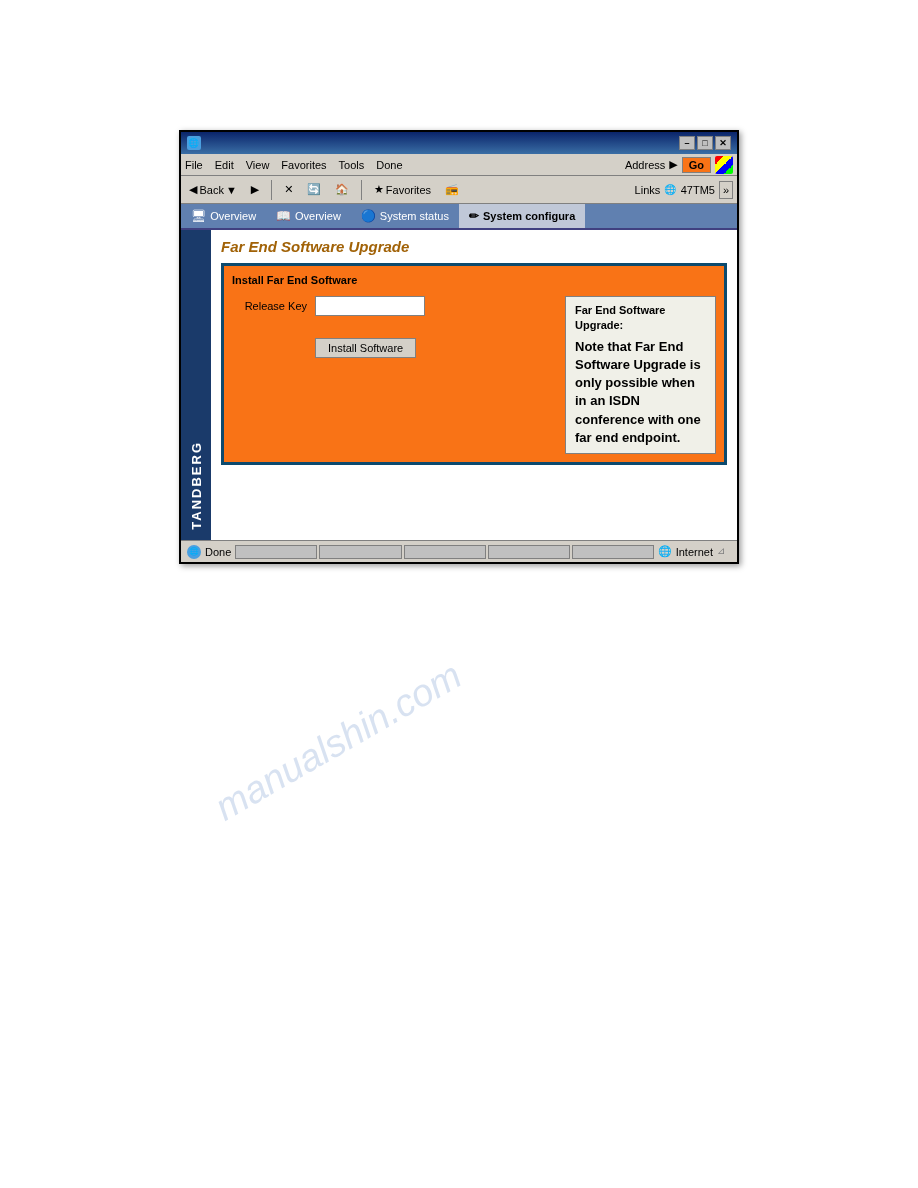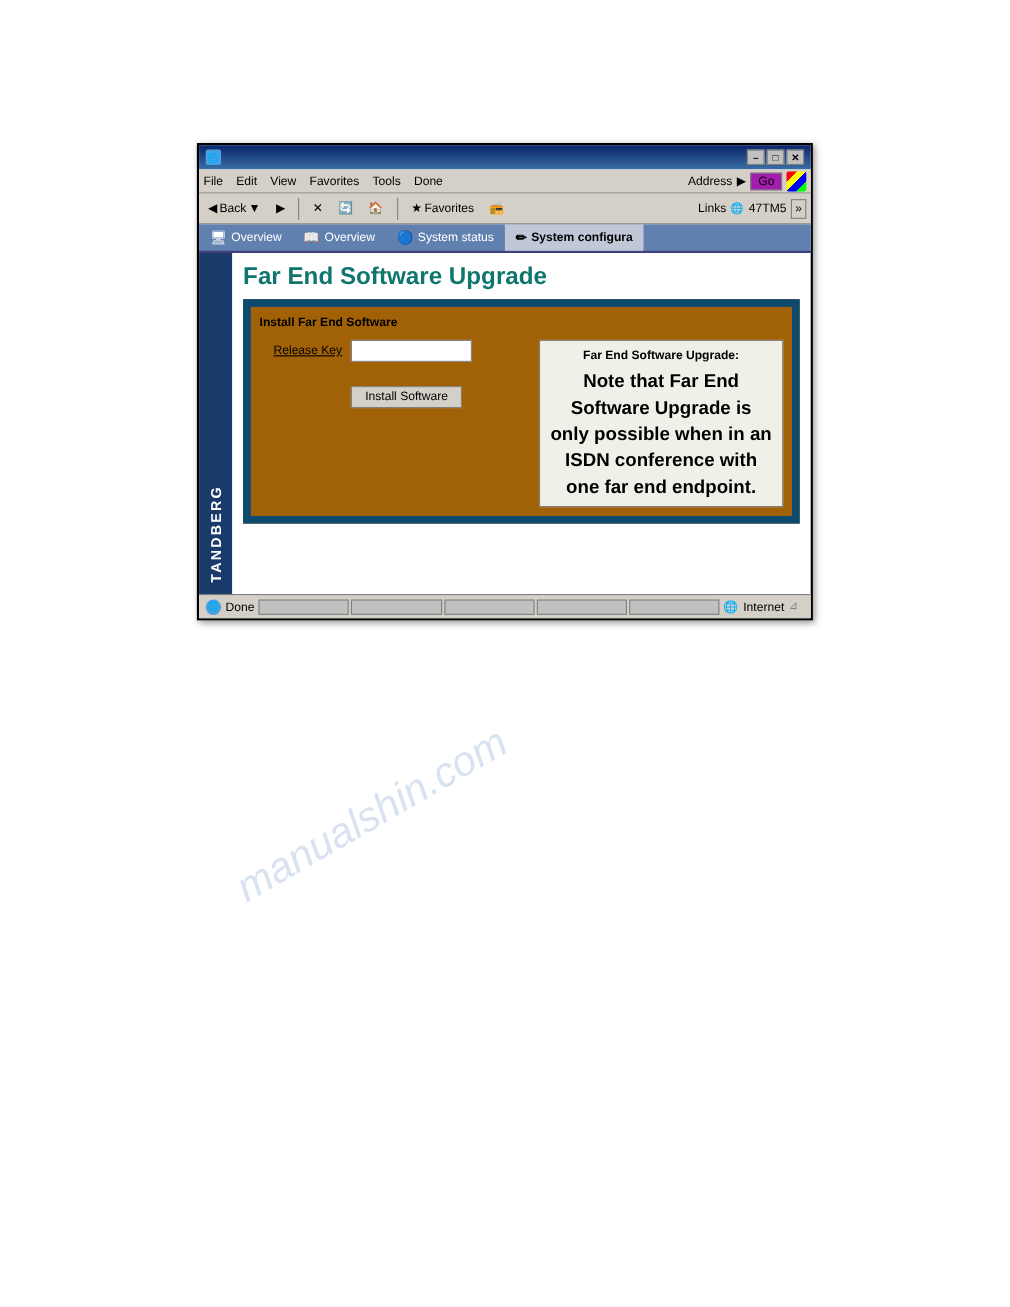"Go" .go-btn { background: #a21caf -> #f97316; font-weight: none -> bold }
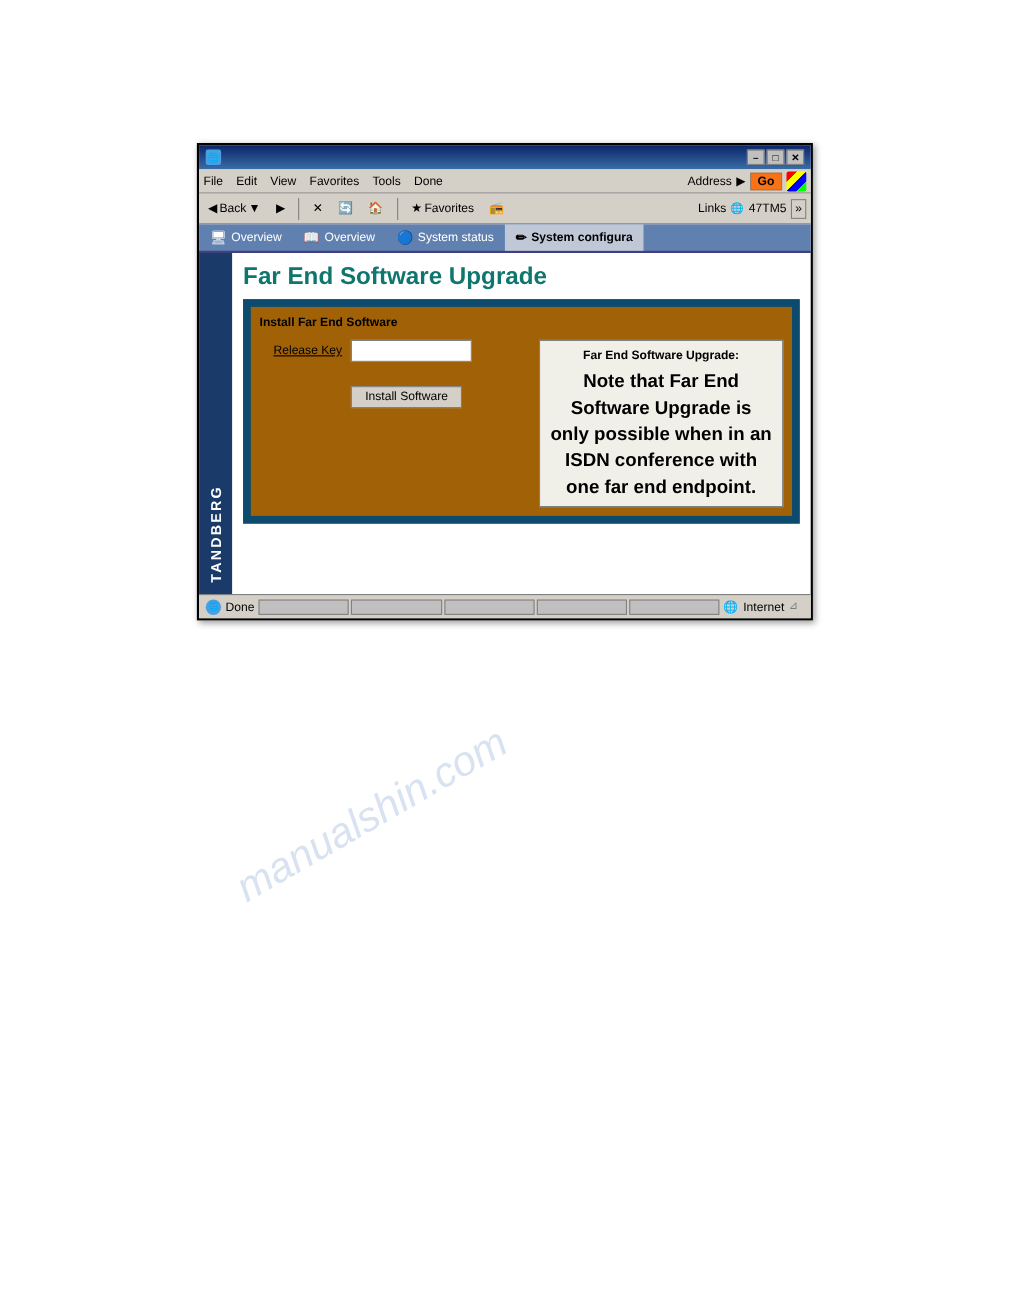"Far End Software Upgrade" .page-title { color: #0f766e -> #a16207; font-size: 22px -> 15px; font-style: none -> italic }
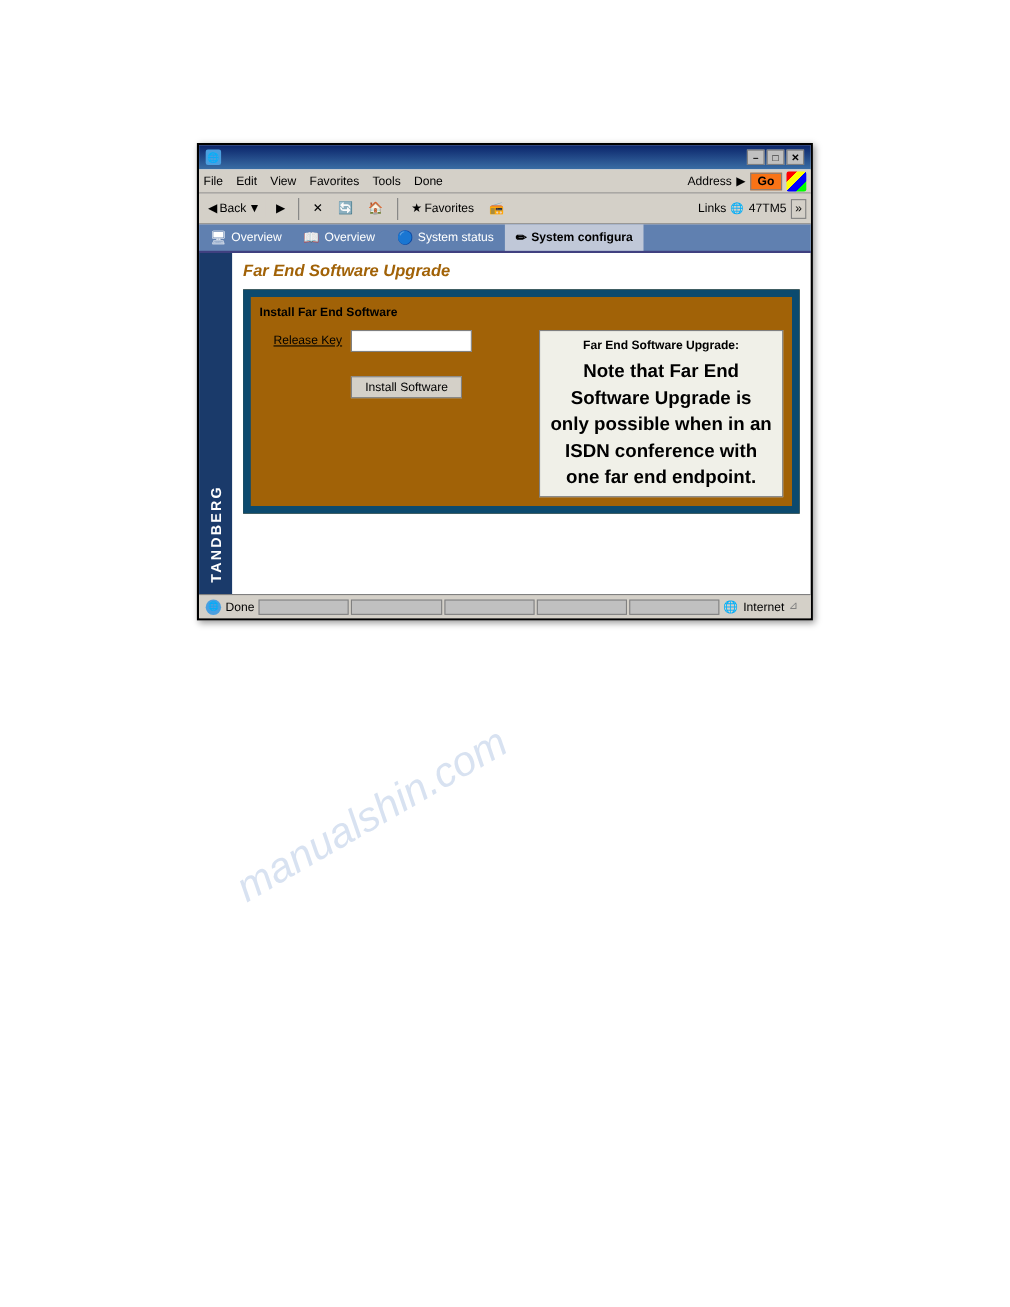"Install Far End Software" .section-box { background: #a16207 -> #f97316; border: 7px solid #0c4a6e -> 3px solid #0c4a6e }
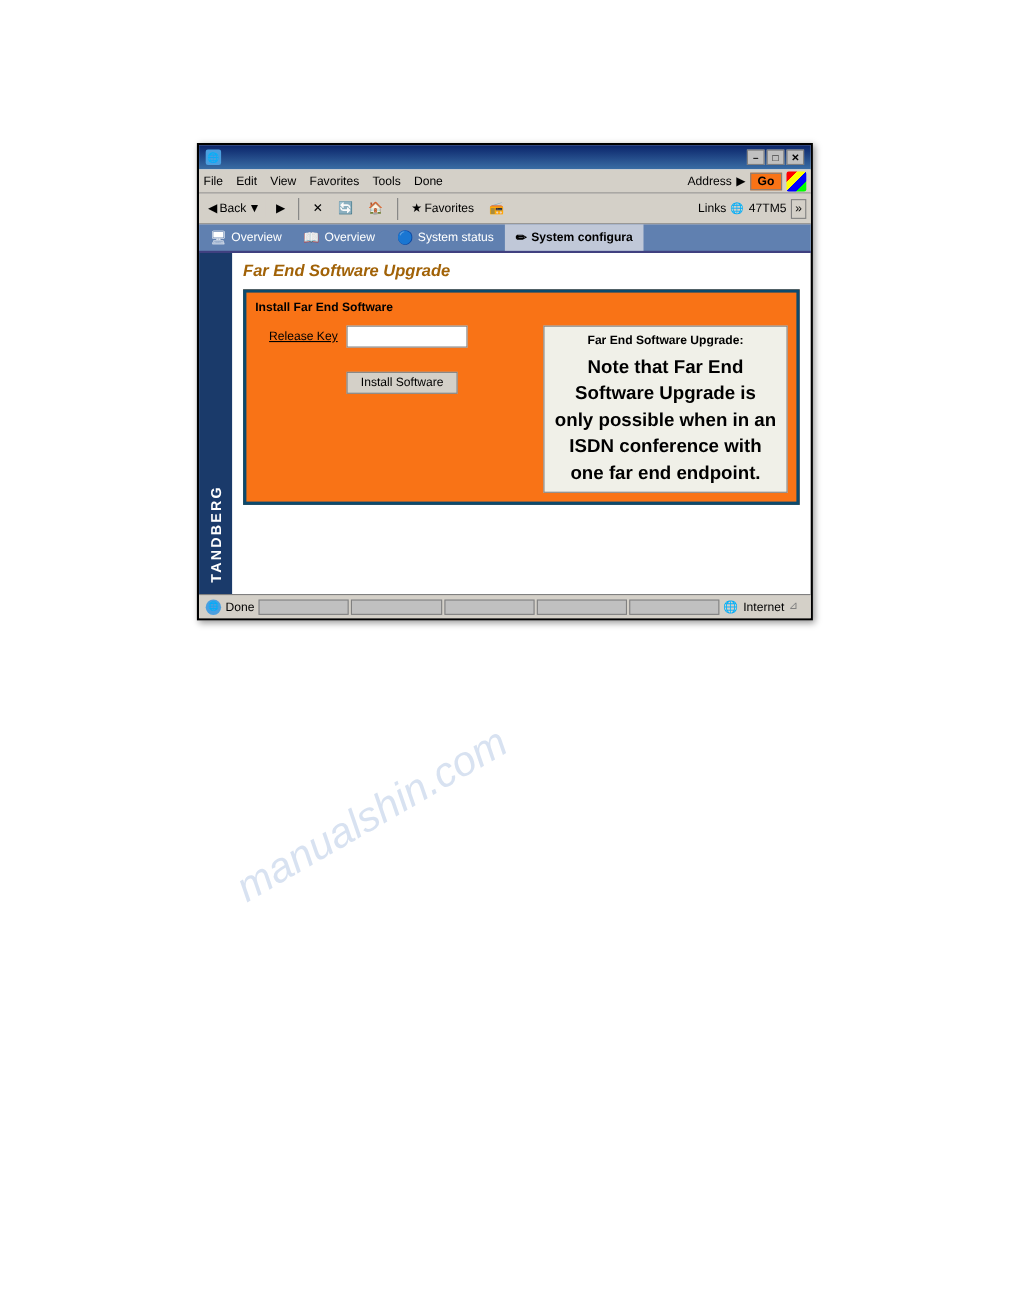"Release Key" .form-area { text-decoration: underline -> none }
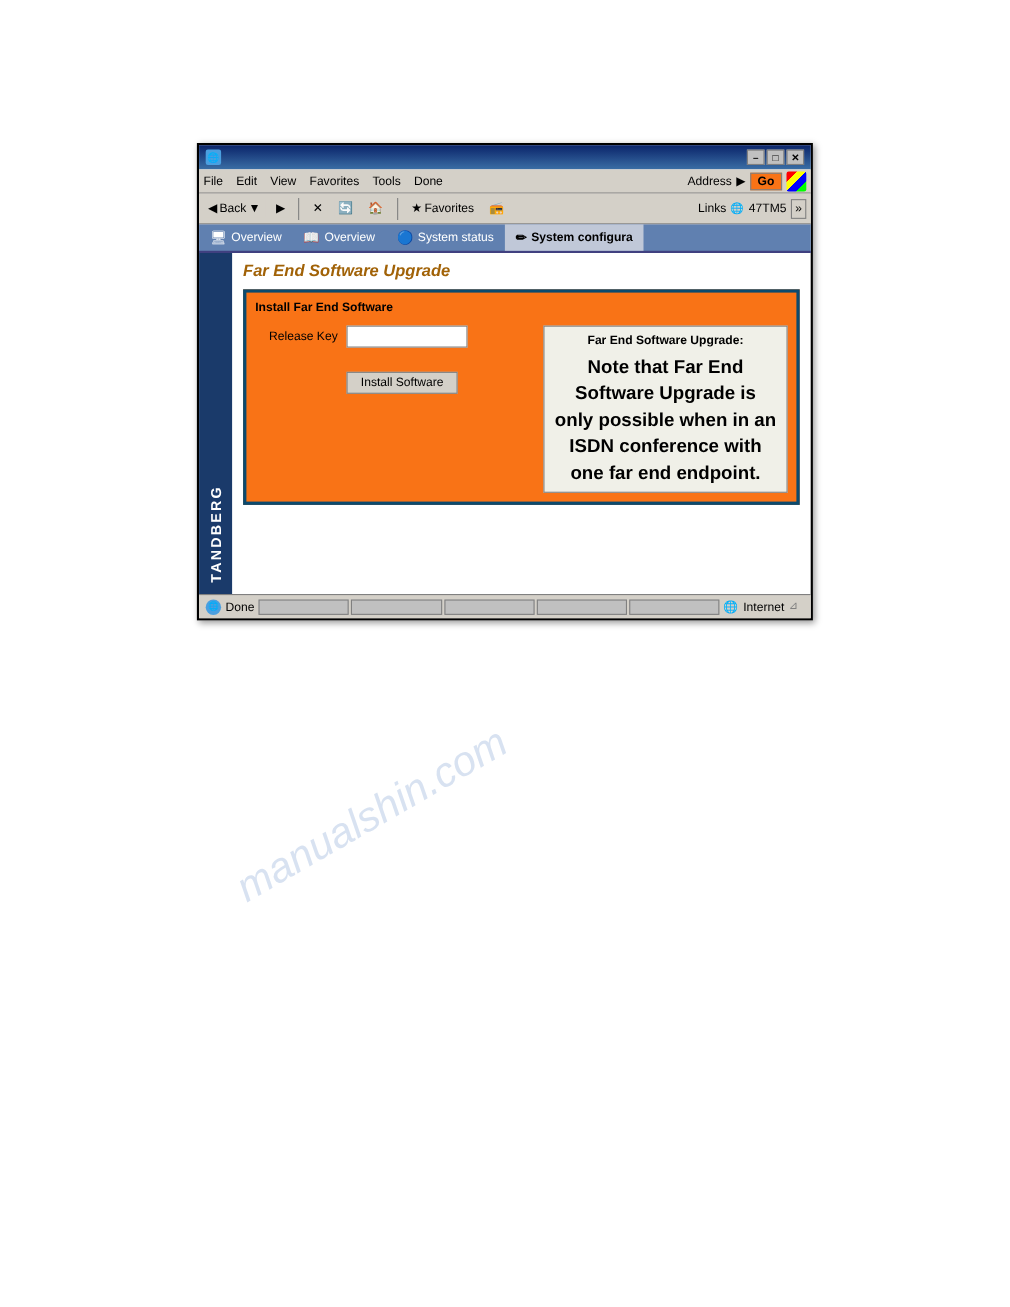"Far End Software Upgrade:" .help-box { text-align: center -> none; width: 222px -> 151px }
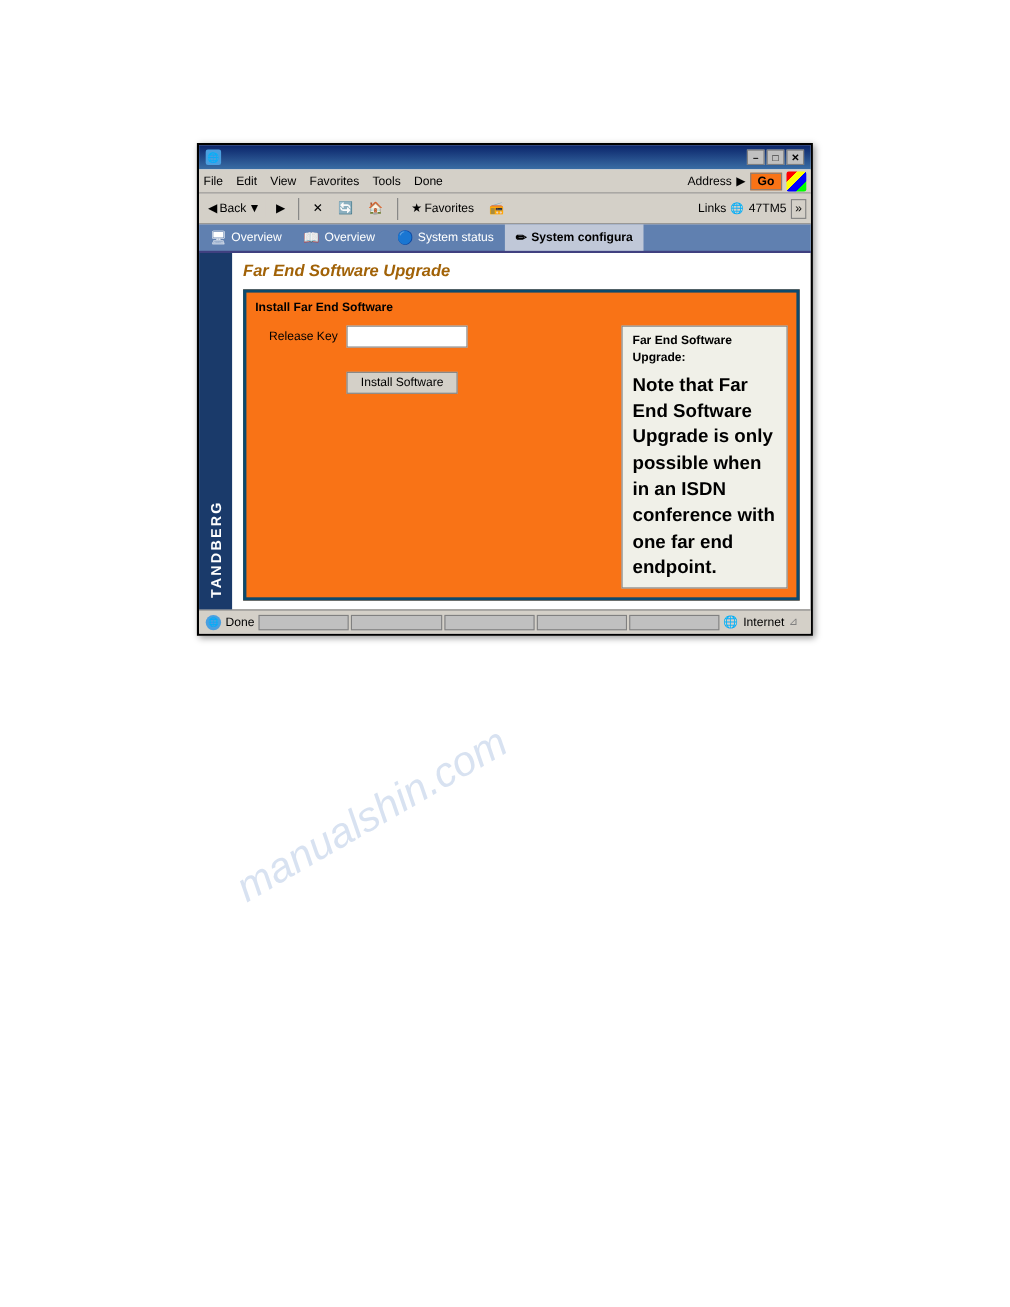"Note that Far End Software" p { font-size: 17px -> 13px }
